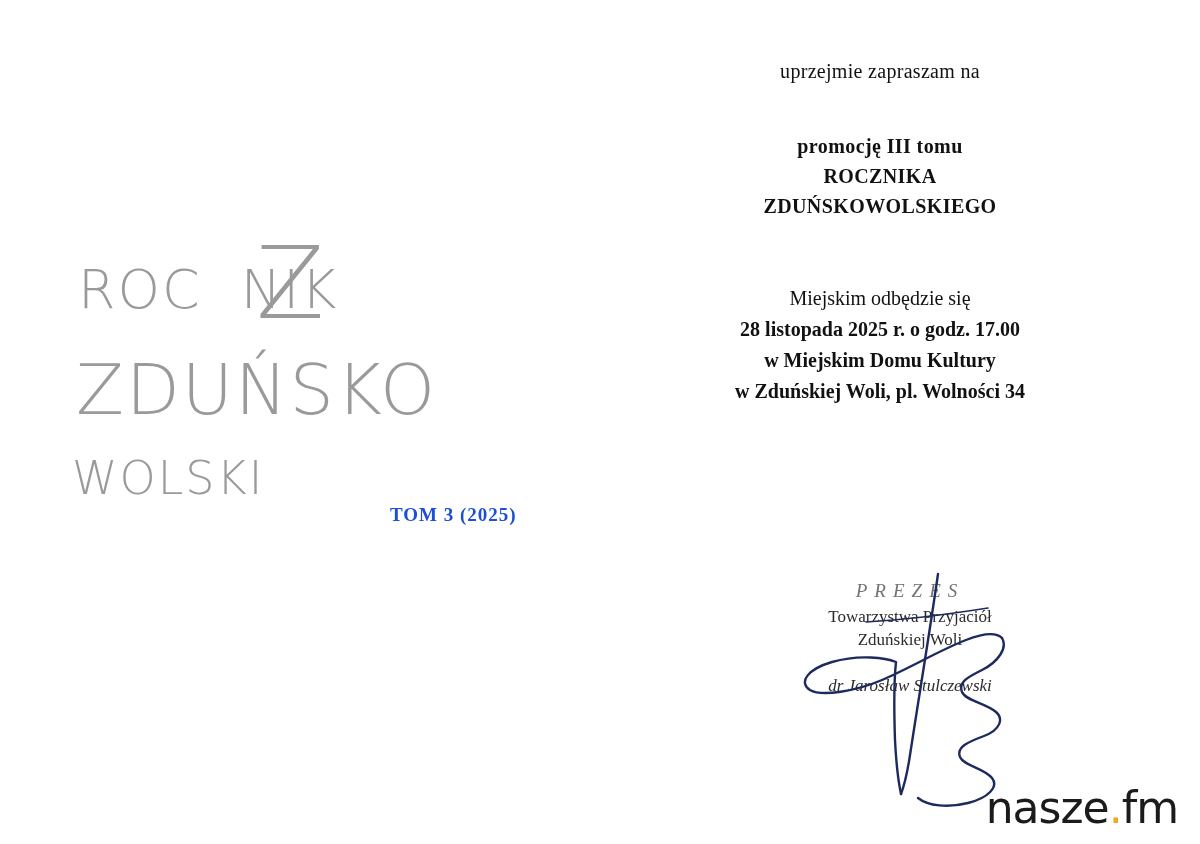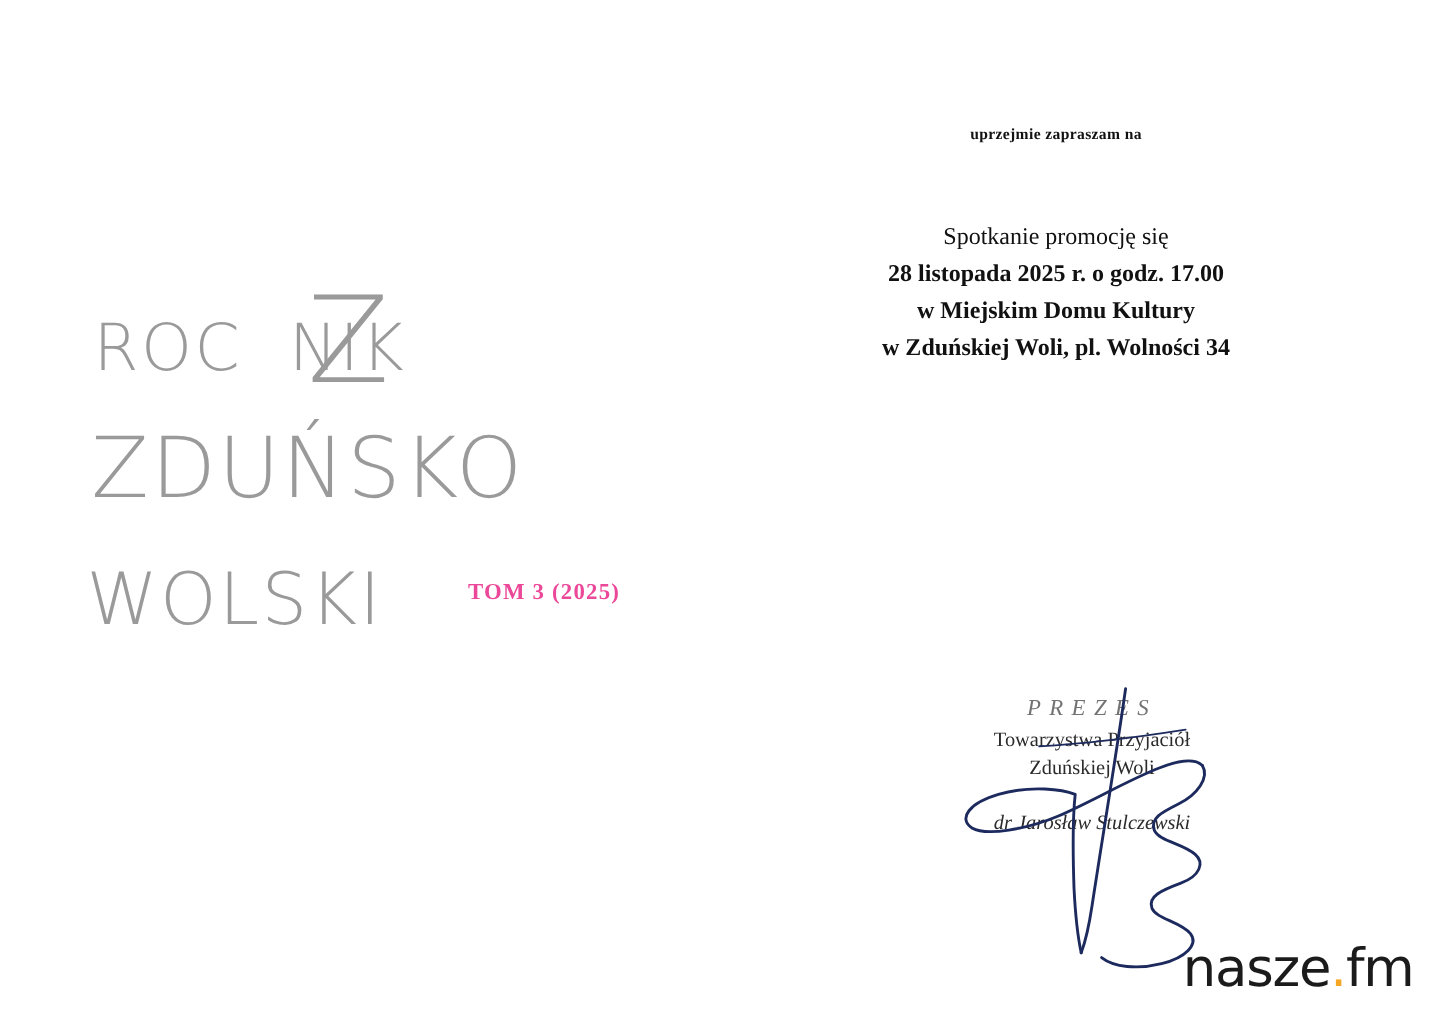"uprzejmie zapraszam na" .invite-lead { font-size: 13px -> 20px; font-weight: bold -> normal; margin-top: 44px -> none }
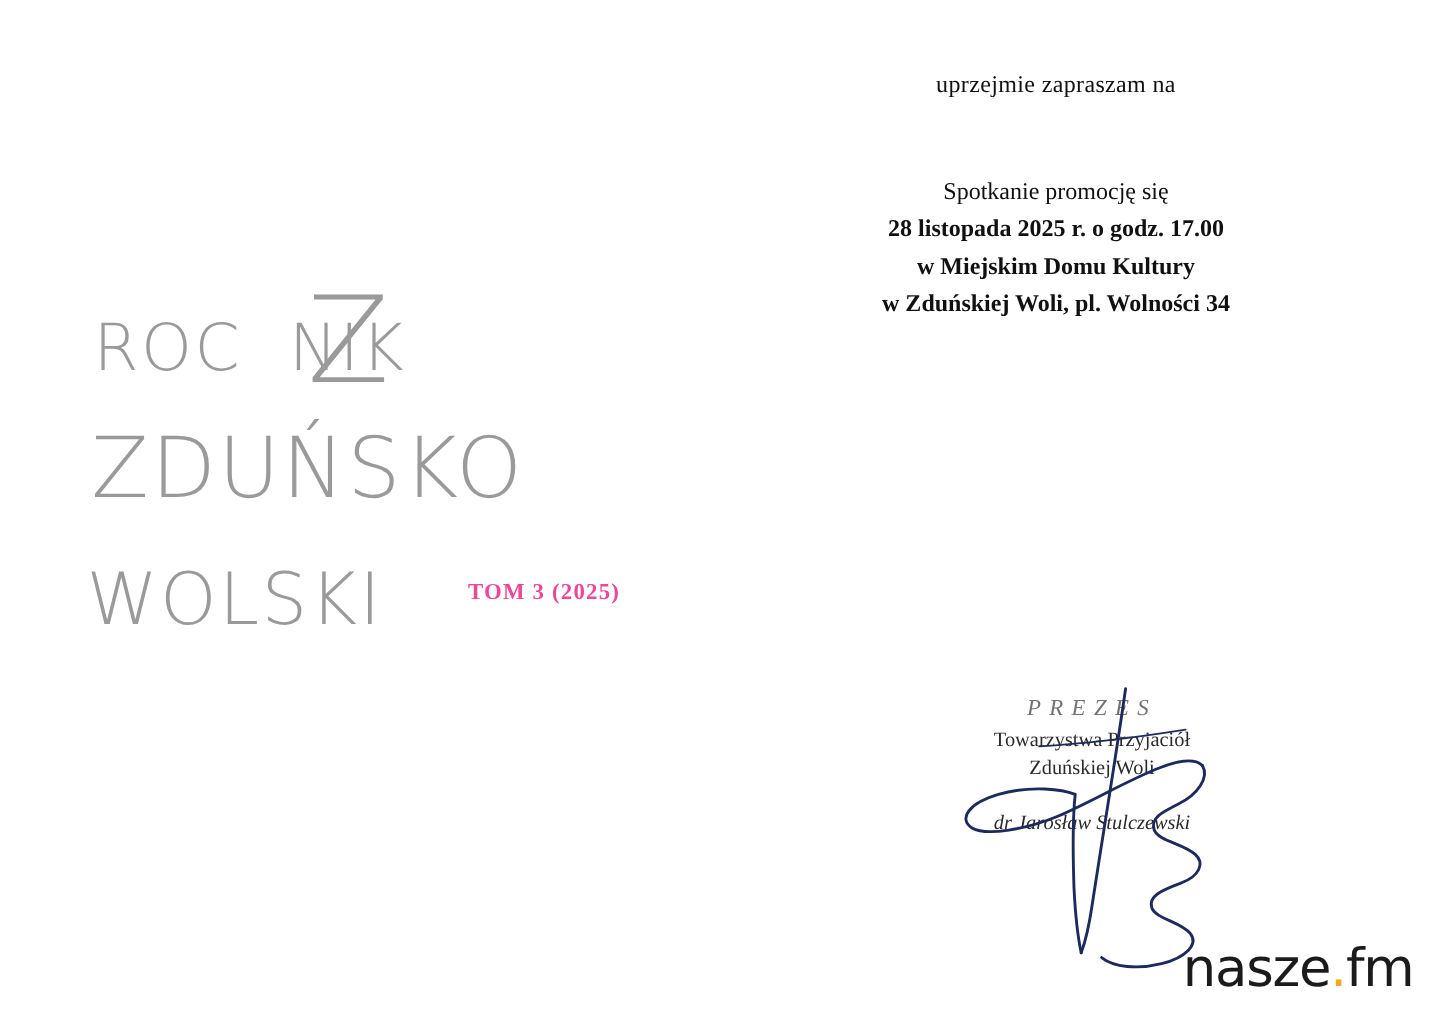"promocję III tomu" div.promo-block { html: none -> <div> <div>promocję III tomu</div> <div>ROCZNIKA</div> <div>ZDUŃSKOWOLSKIEGO</div> </div> }
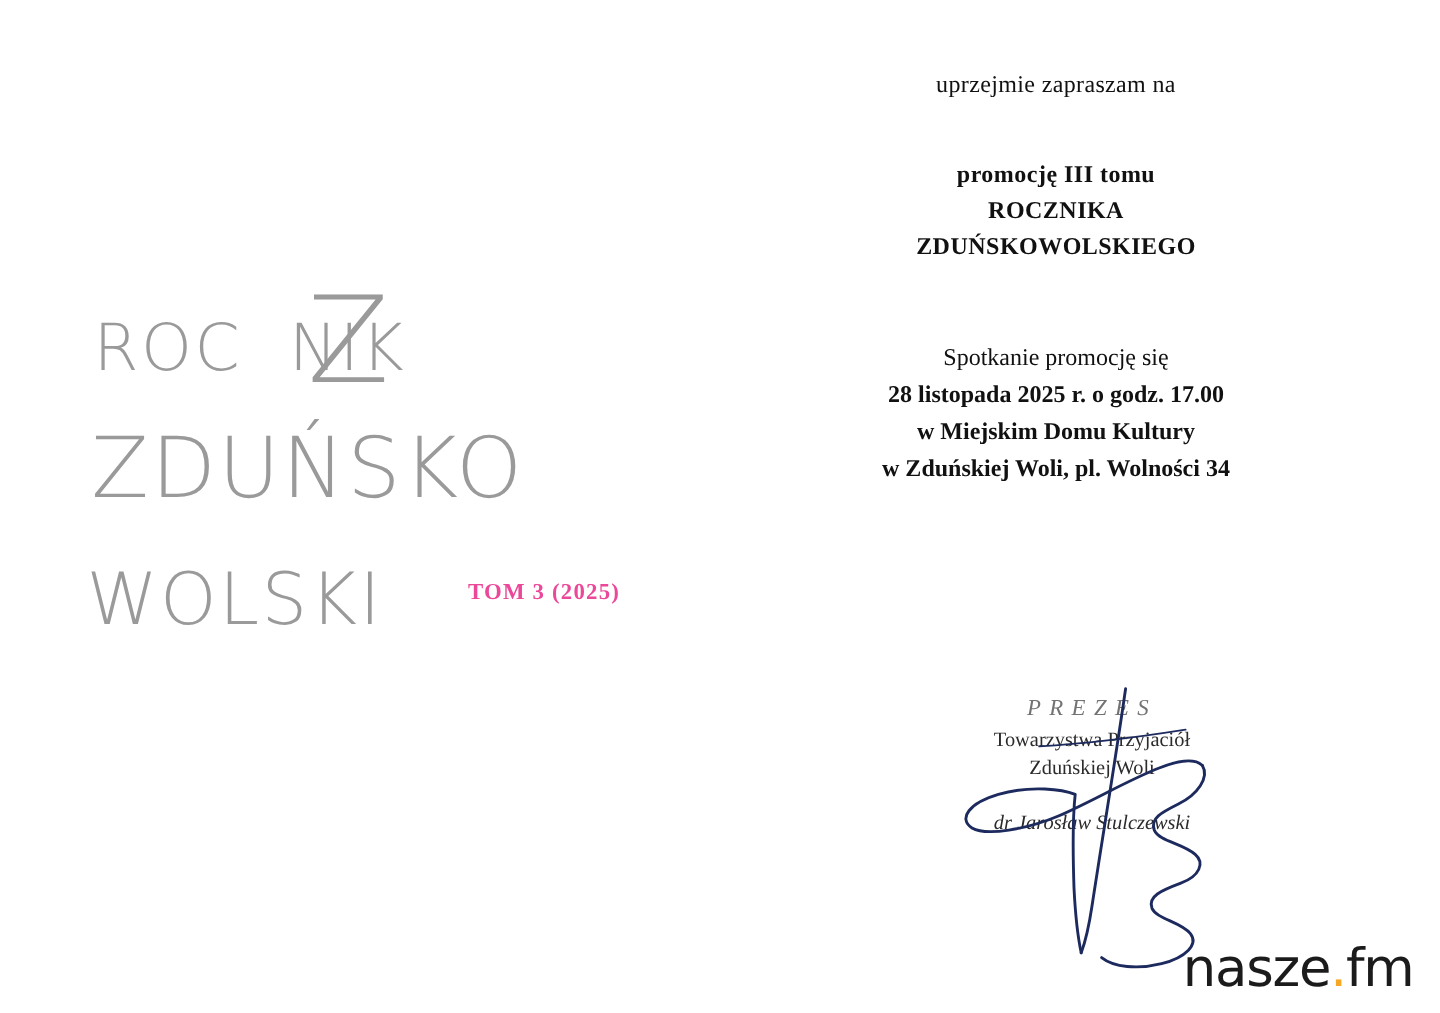"Spotkanie promocję się" div.reg { text: Spotkanie promocję -> Miejskim odbędzie }
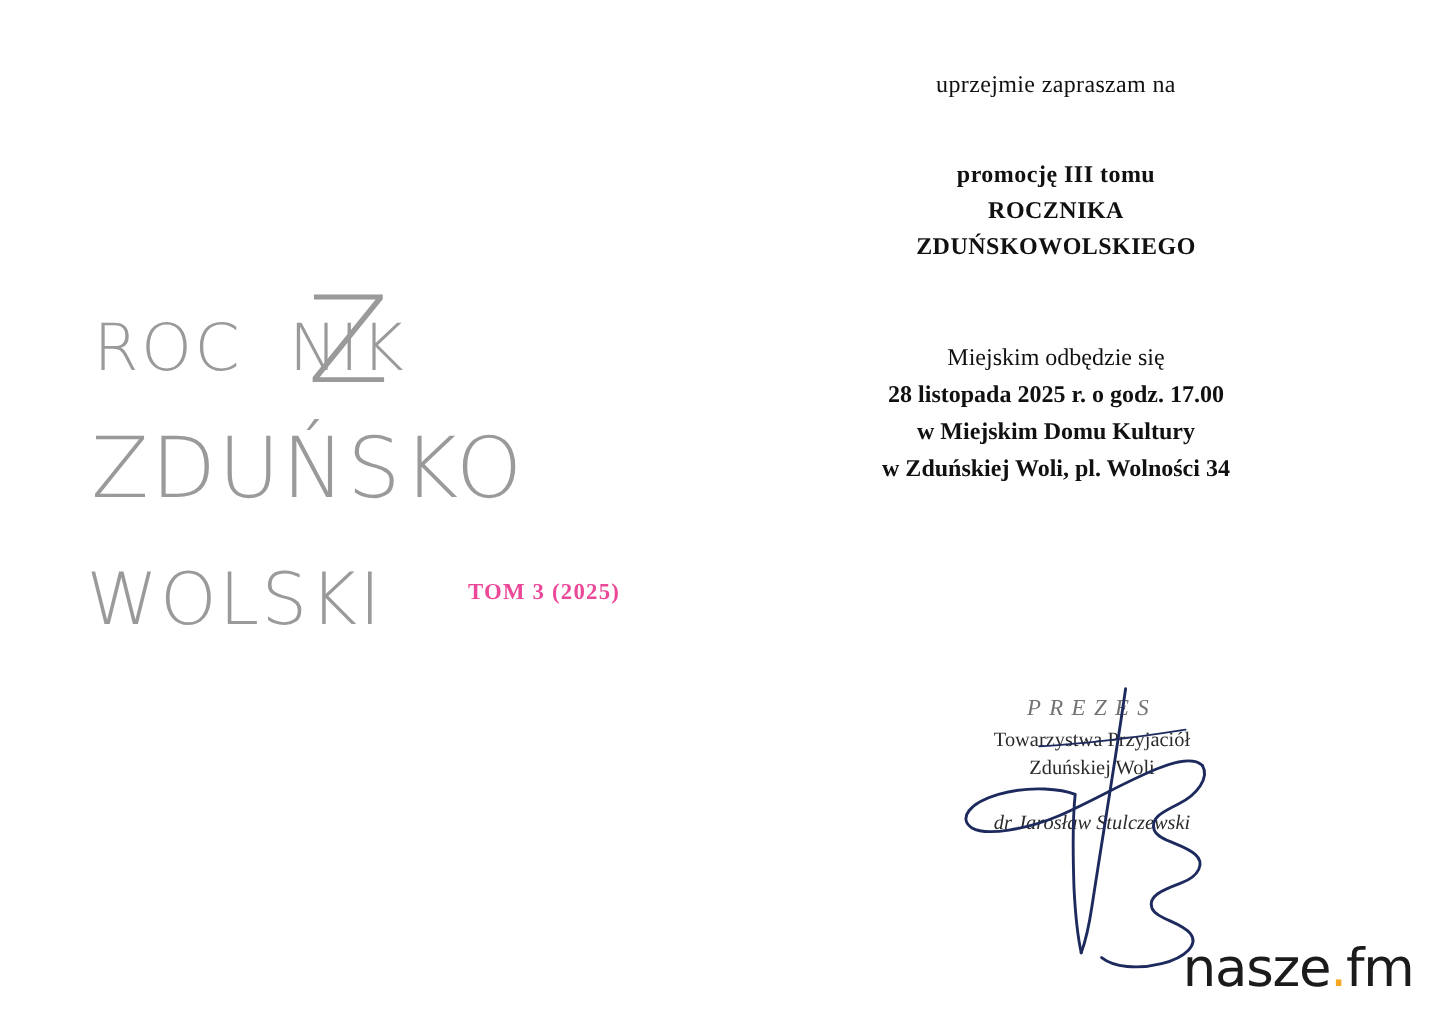"WOLSKI" .cover-line-3 { font-size: 60px -> 46px; top: 241px -> 226px }
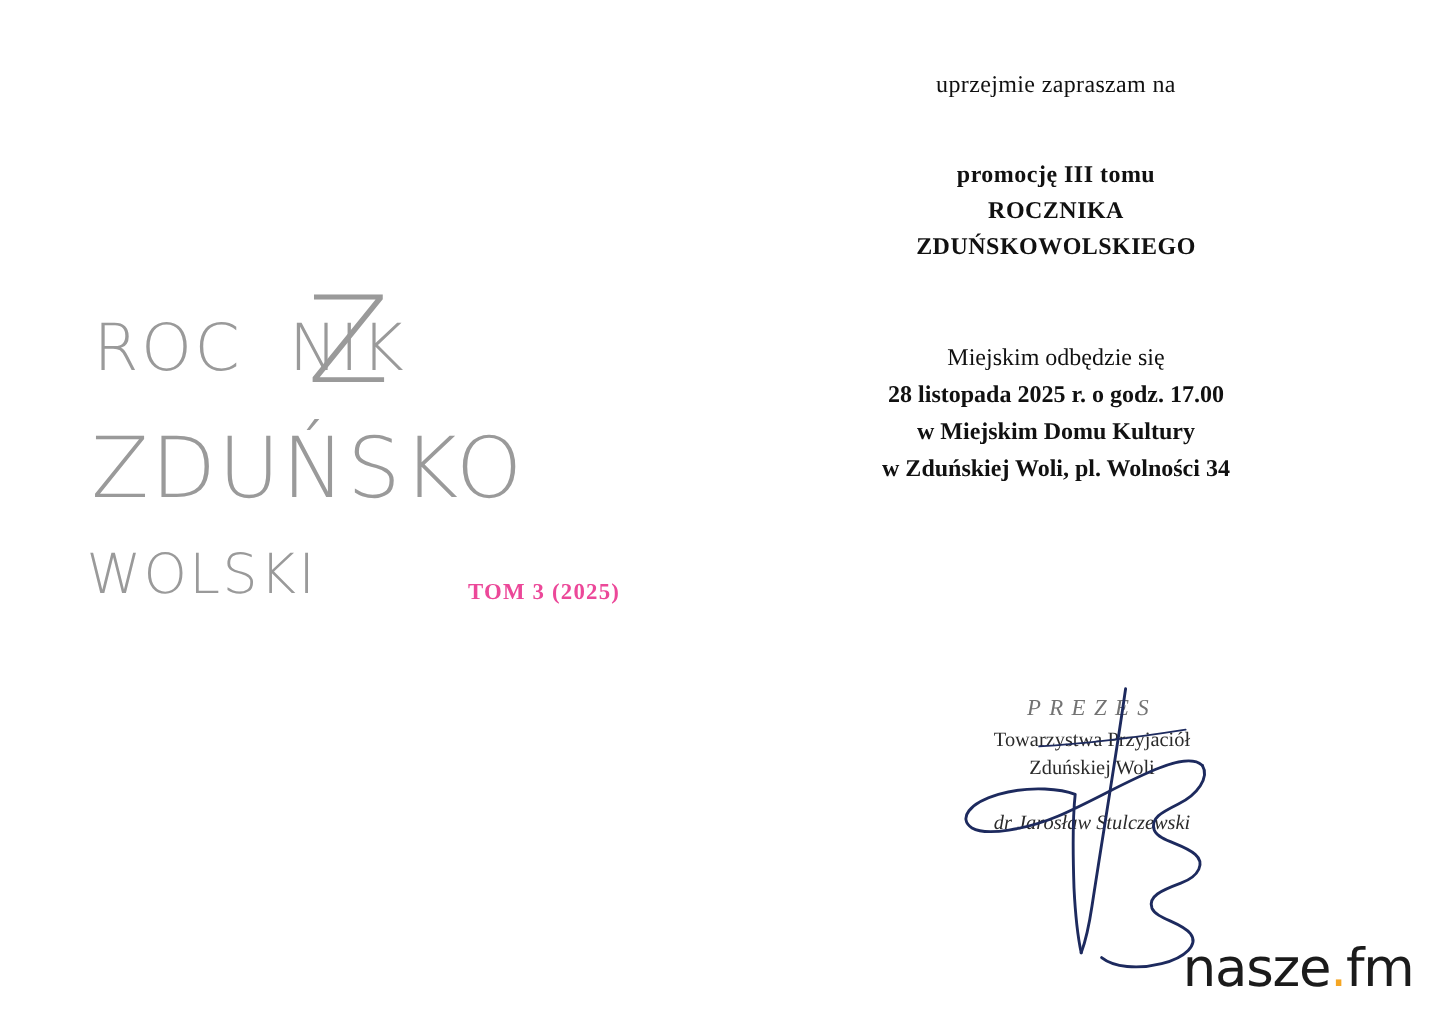"TOM 3 (2025)" .cover-volume { color: #ec4899 -> #1d4ed8; top: 253px -> 274px }
